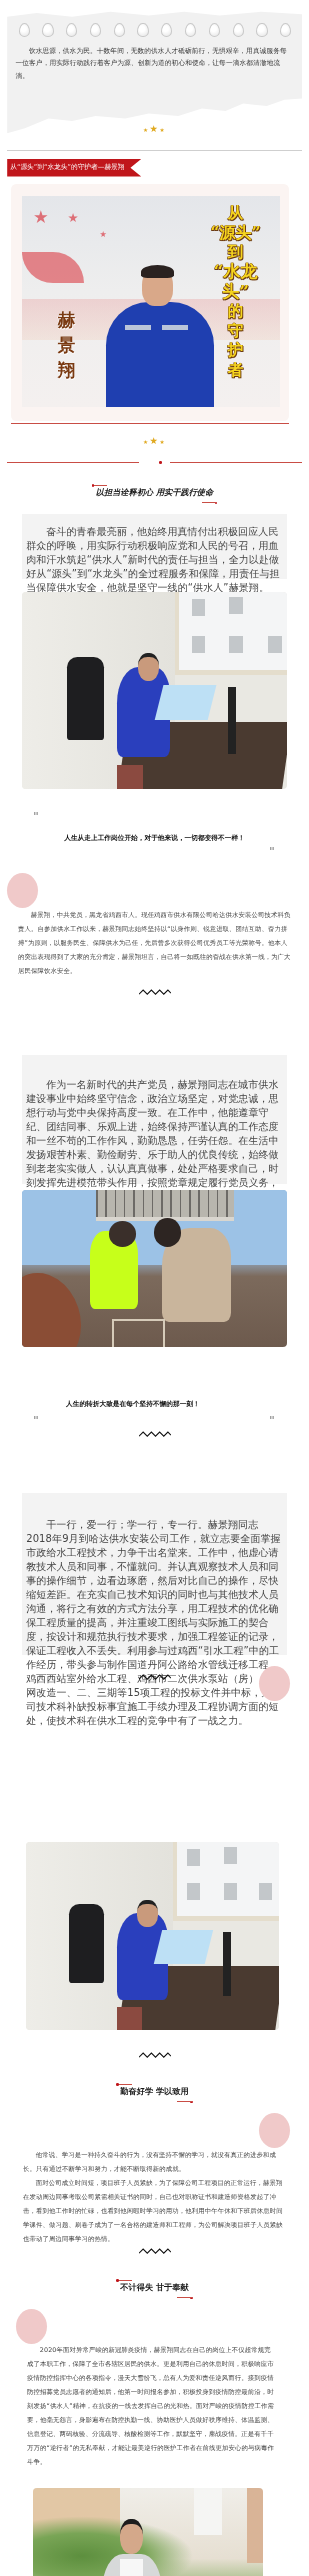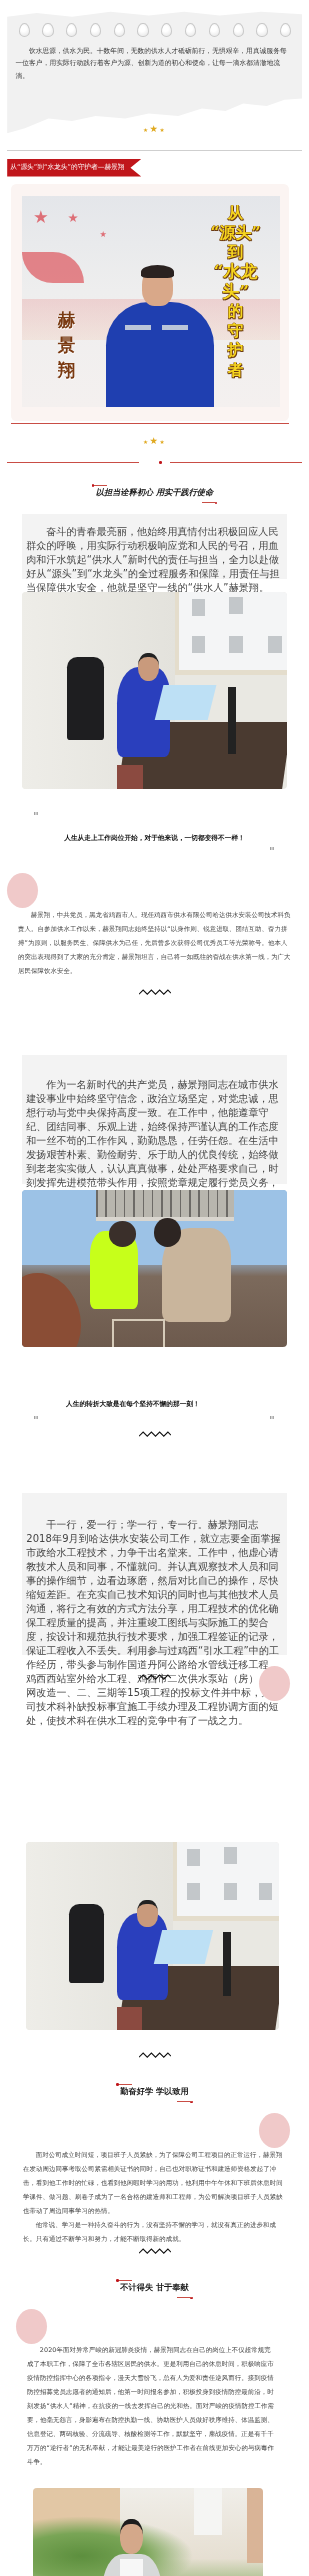"面对公司成立时间短，项目班子人员紧缺，为了保障公司工程项目的正常运行，赫景翔在发" p.para-plain { order: before "他常说、学习是一种持久奋斗的行为，没有坚持不懈的学习，就没有真正的进步和成长。只" -> after "他常说、学习是一种持久奋斗的行为，没有坚持不懈的学习，就没有真正的进步和成长。只" }
